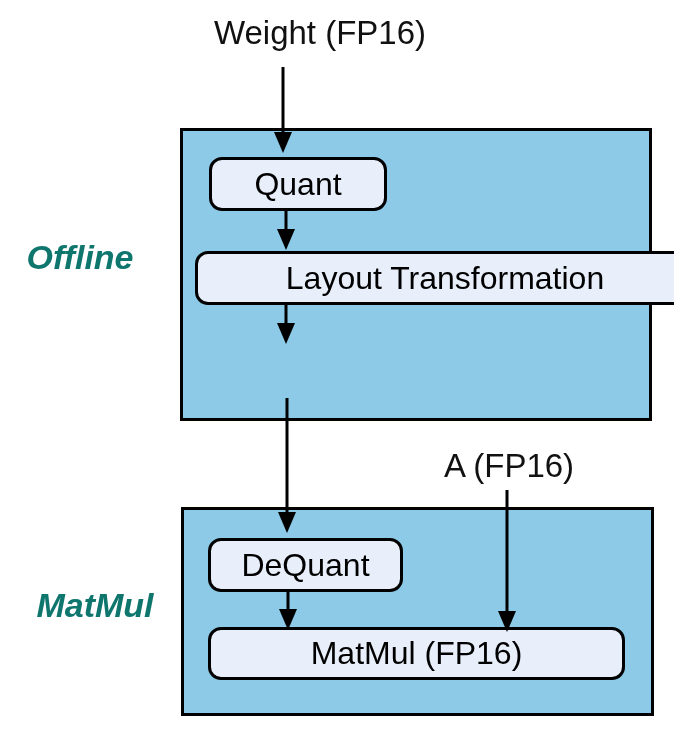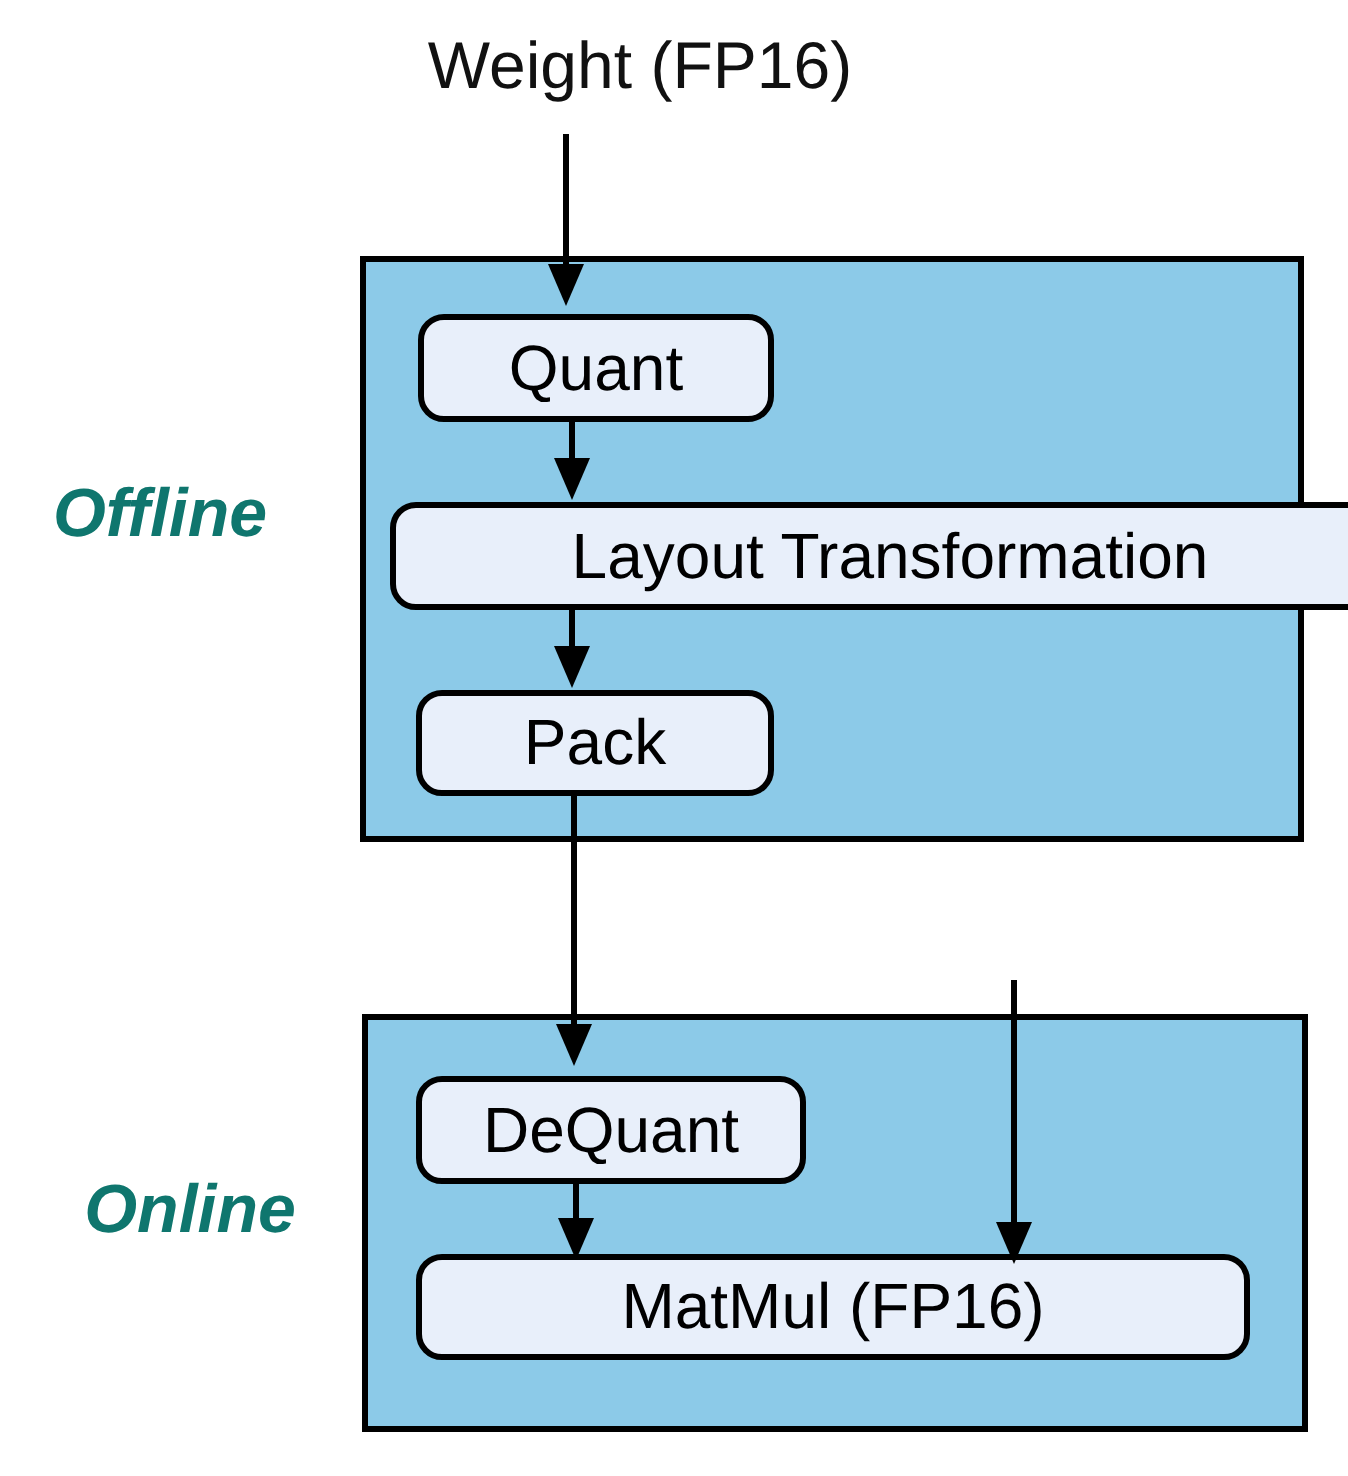"Pack" div.node { html: <div>Pack</div> -> none }
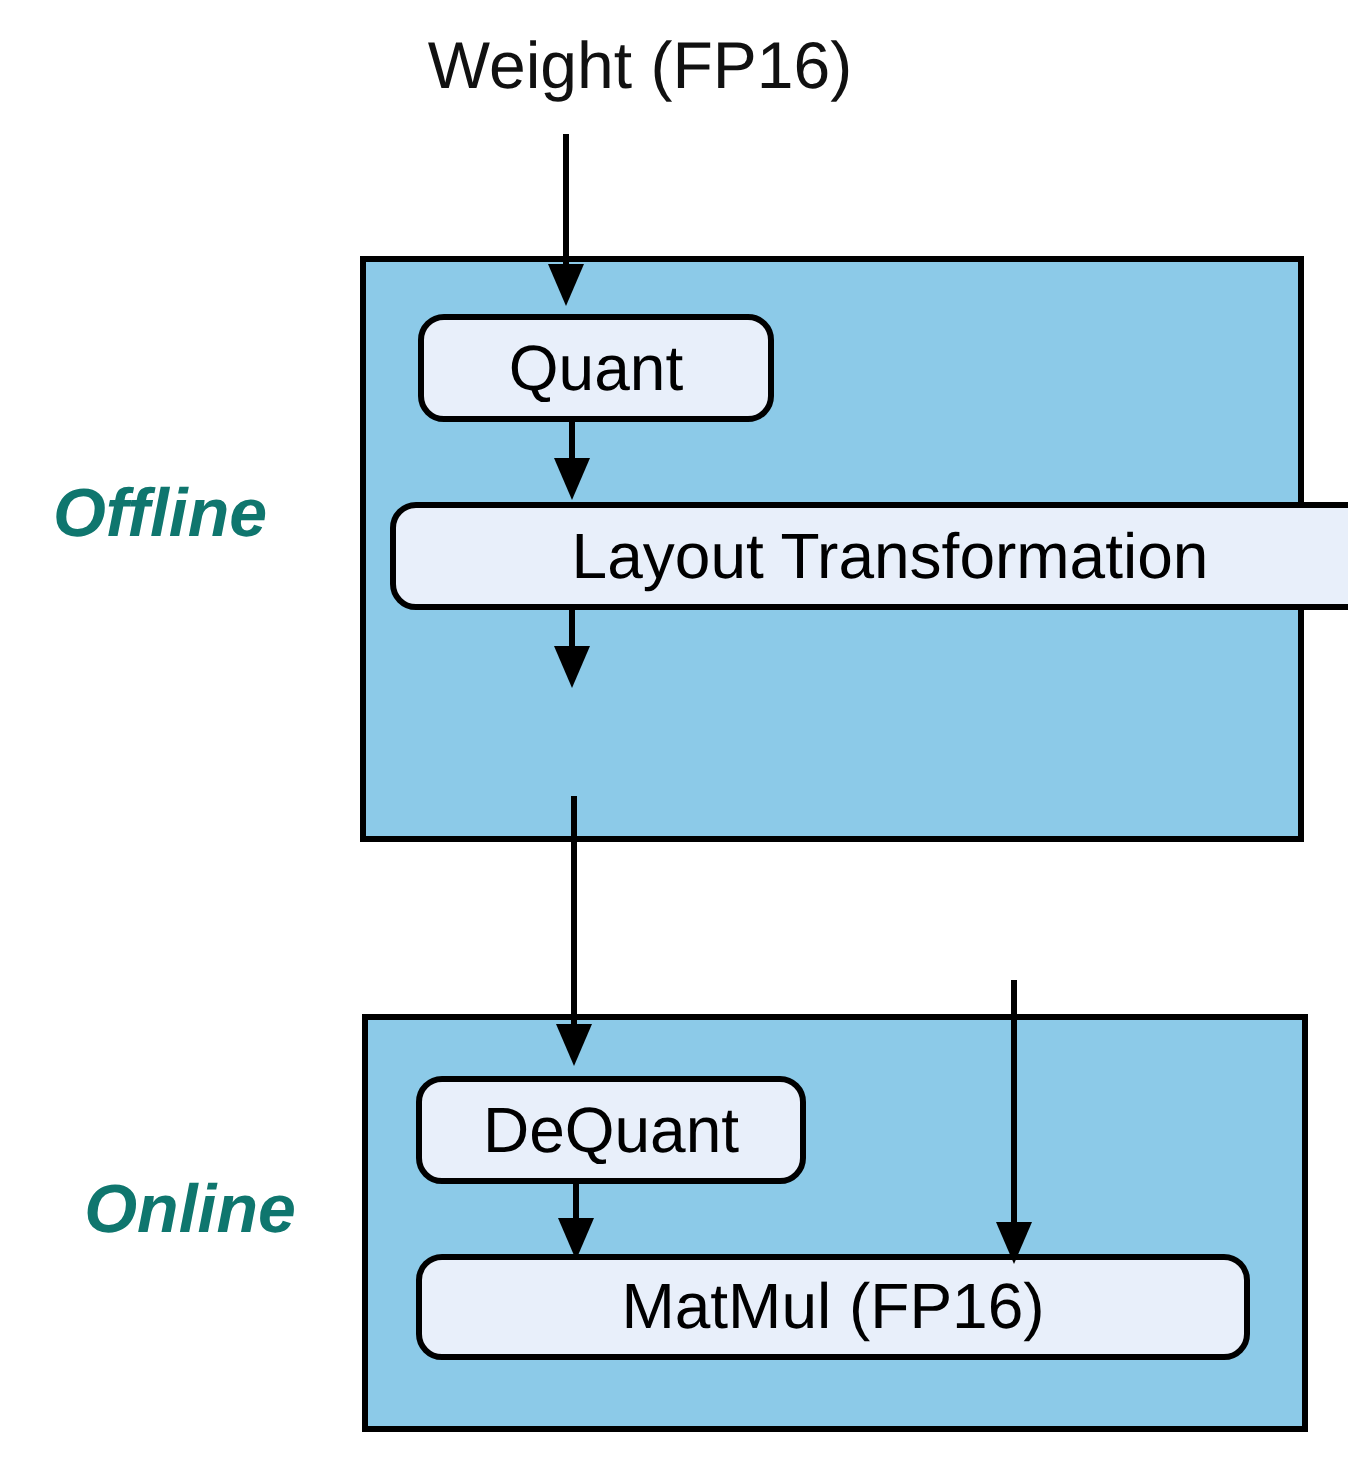"A (FP16)" div.flabel { html: none -> <div>A (FP16)</div> }
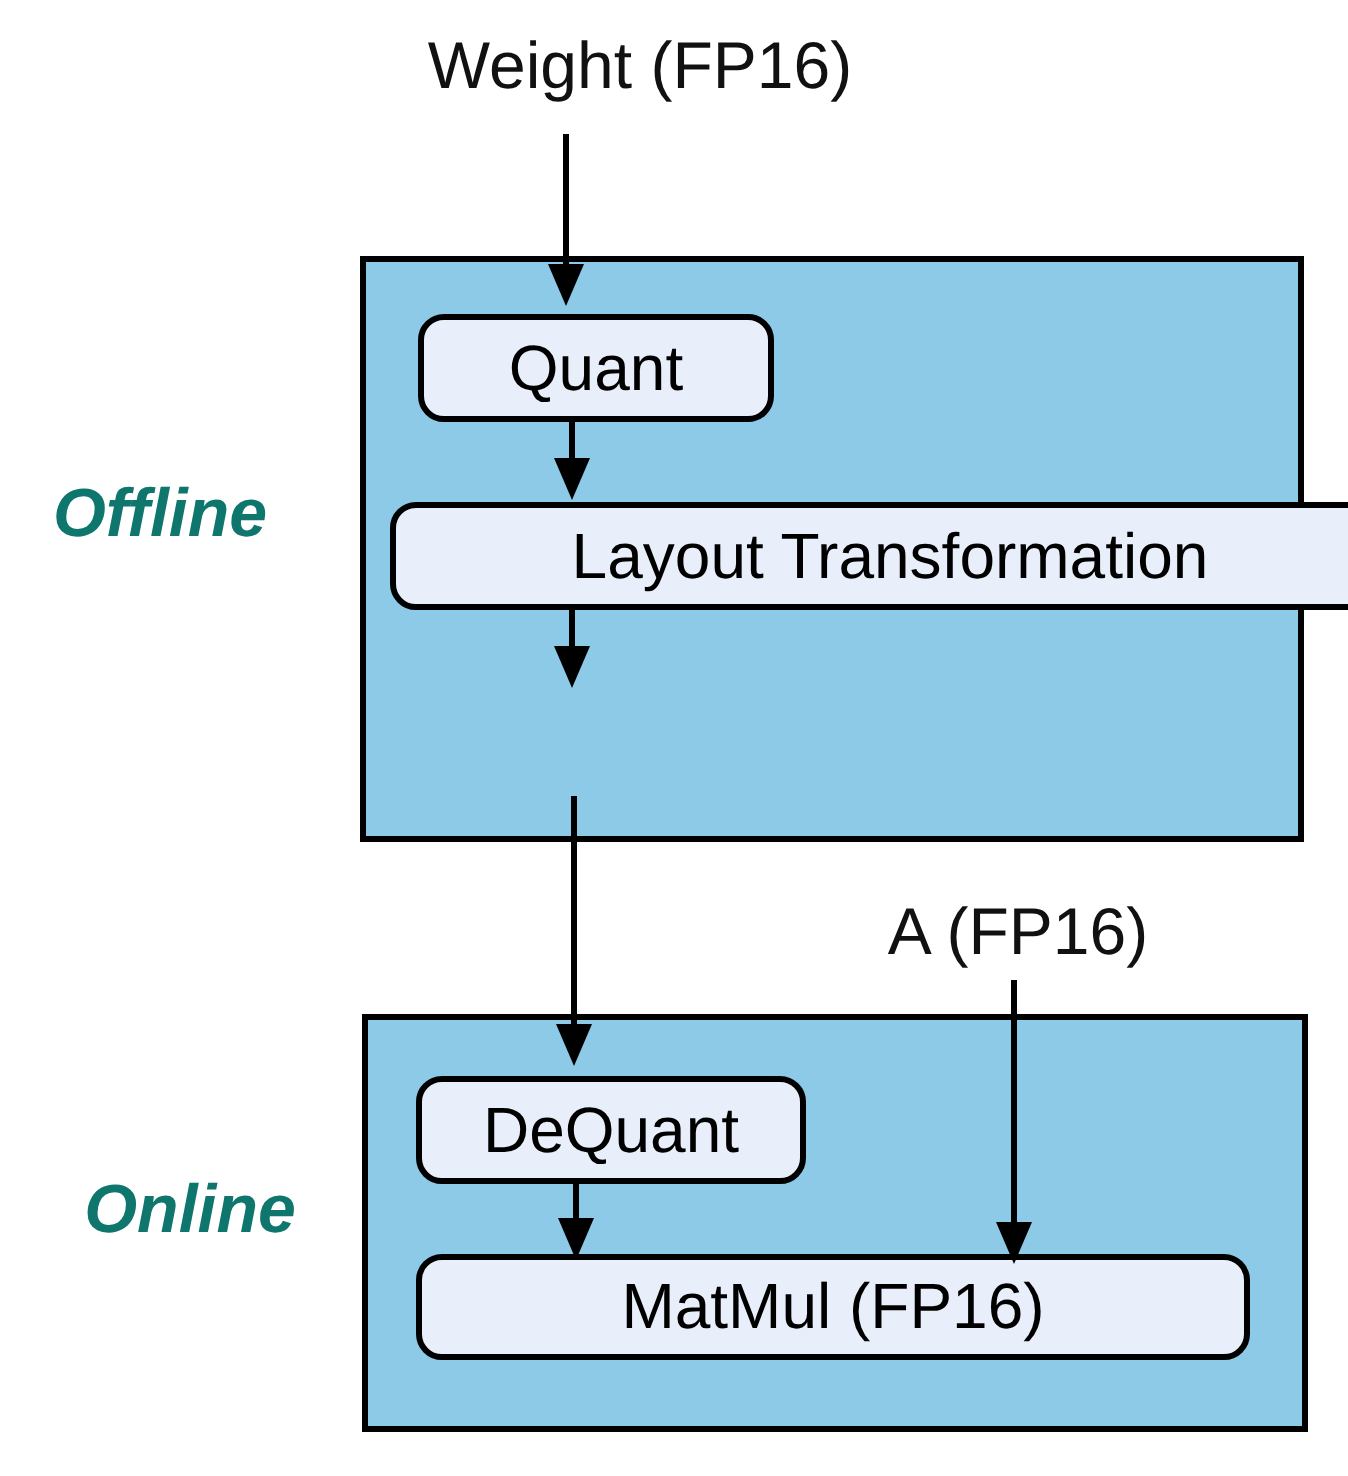"Online" div.stage-label { text: Online -> MatMul }
